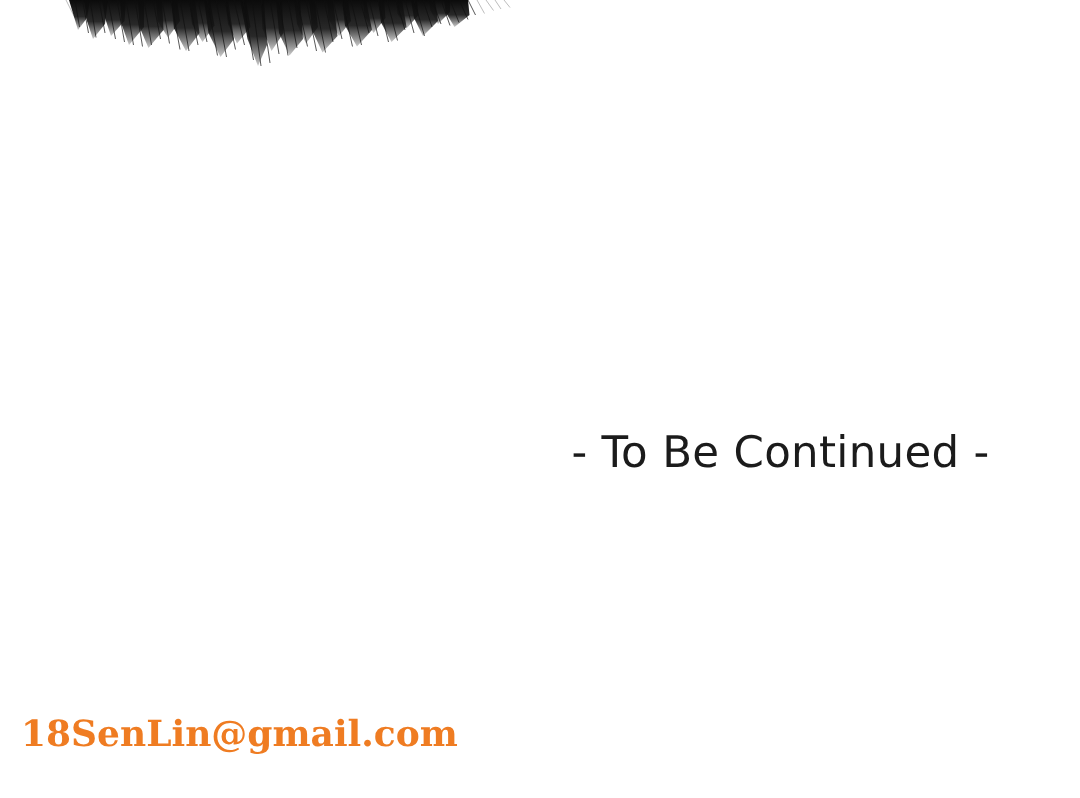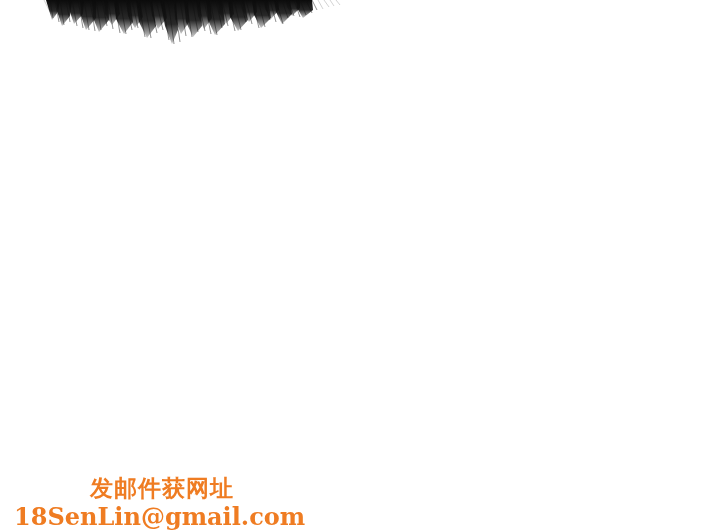"- To Be Continued -" div { html: none -> <div>- To Be Continued -</div> }
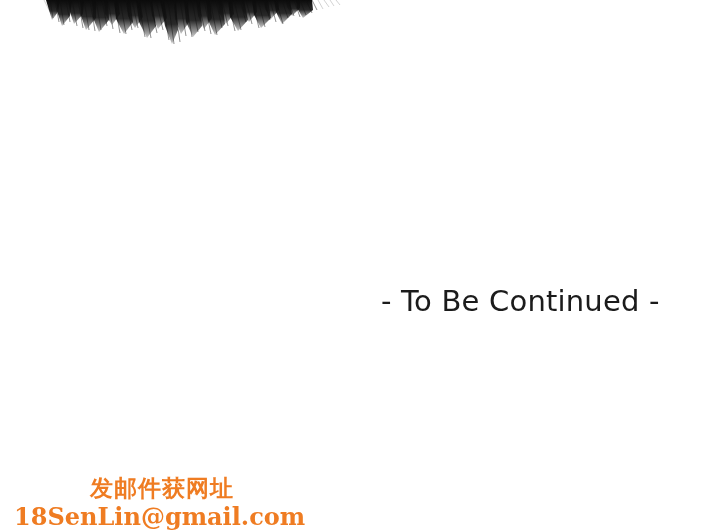"发邮件获网址" div { html: <div>发邮件获网址</div> -> none }
